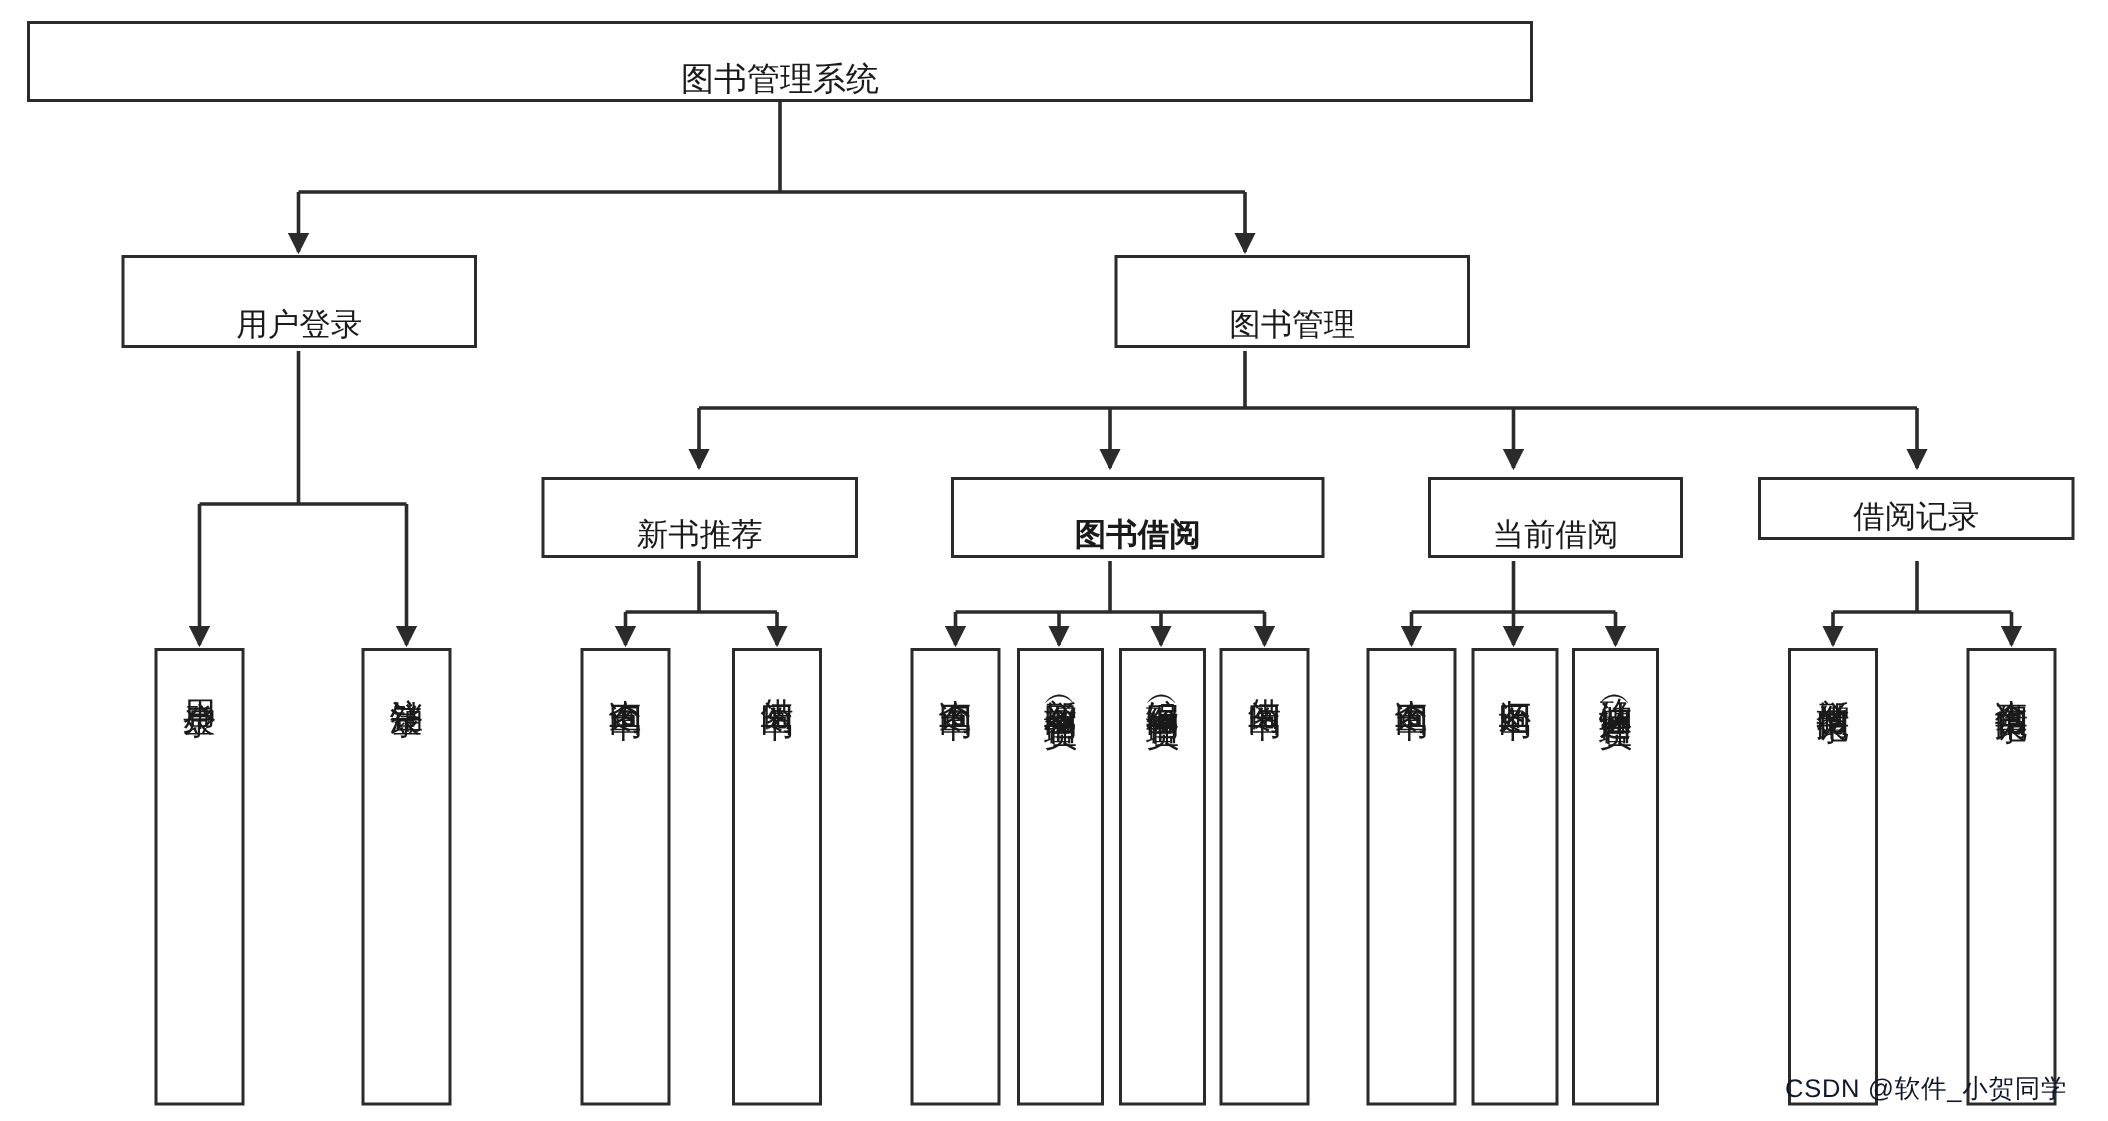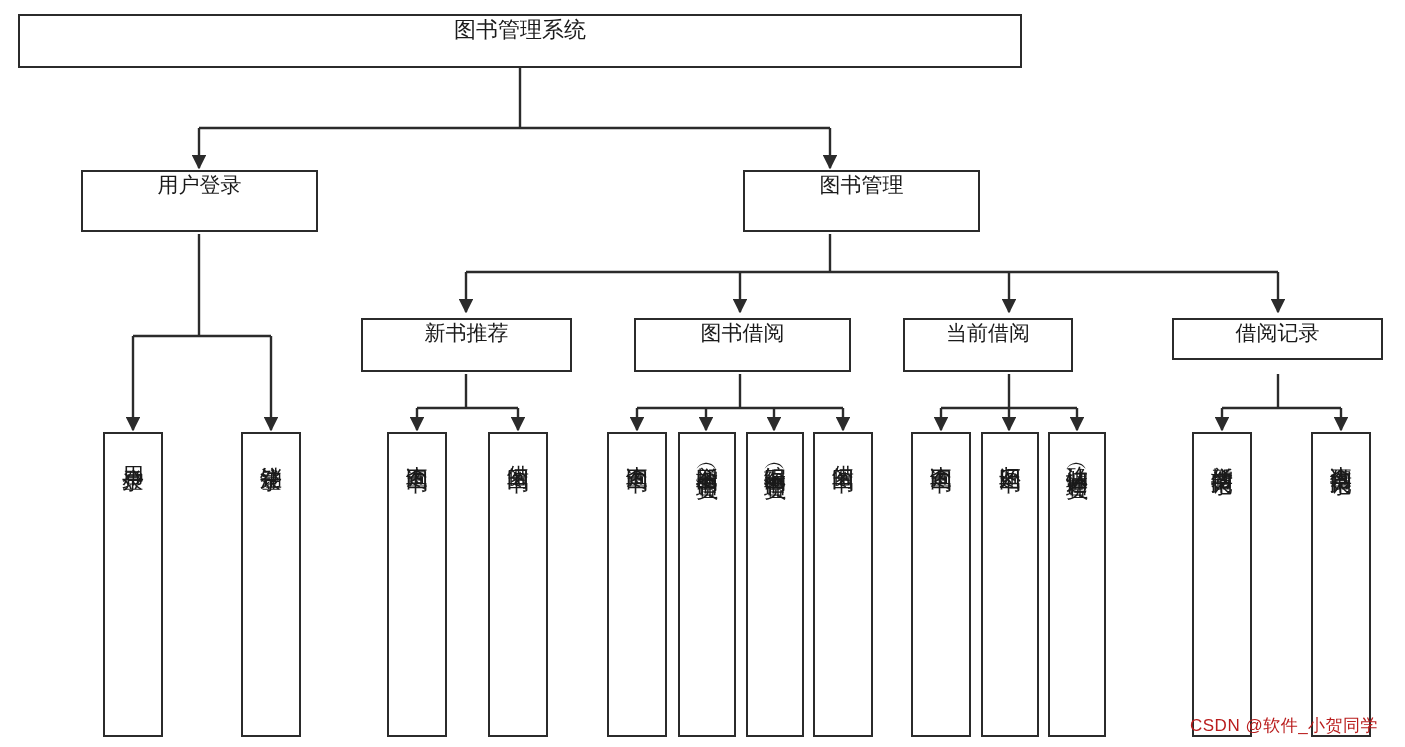"图书管理系统" .node { align-items: flex-start -> flex-end }
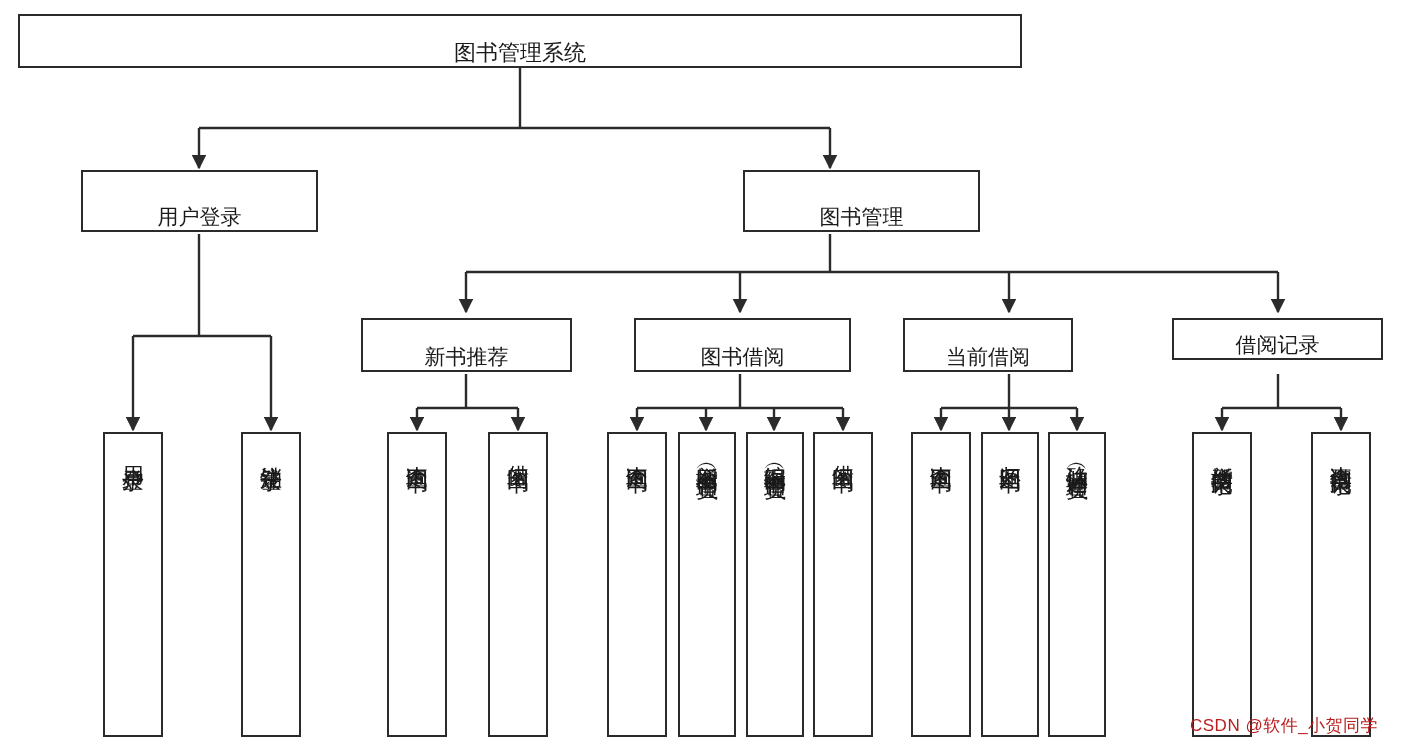"图书借阅" div.node { font-weight: none -> bold; width: 217px -> 249px }
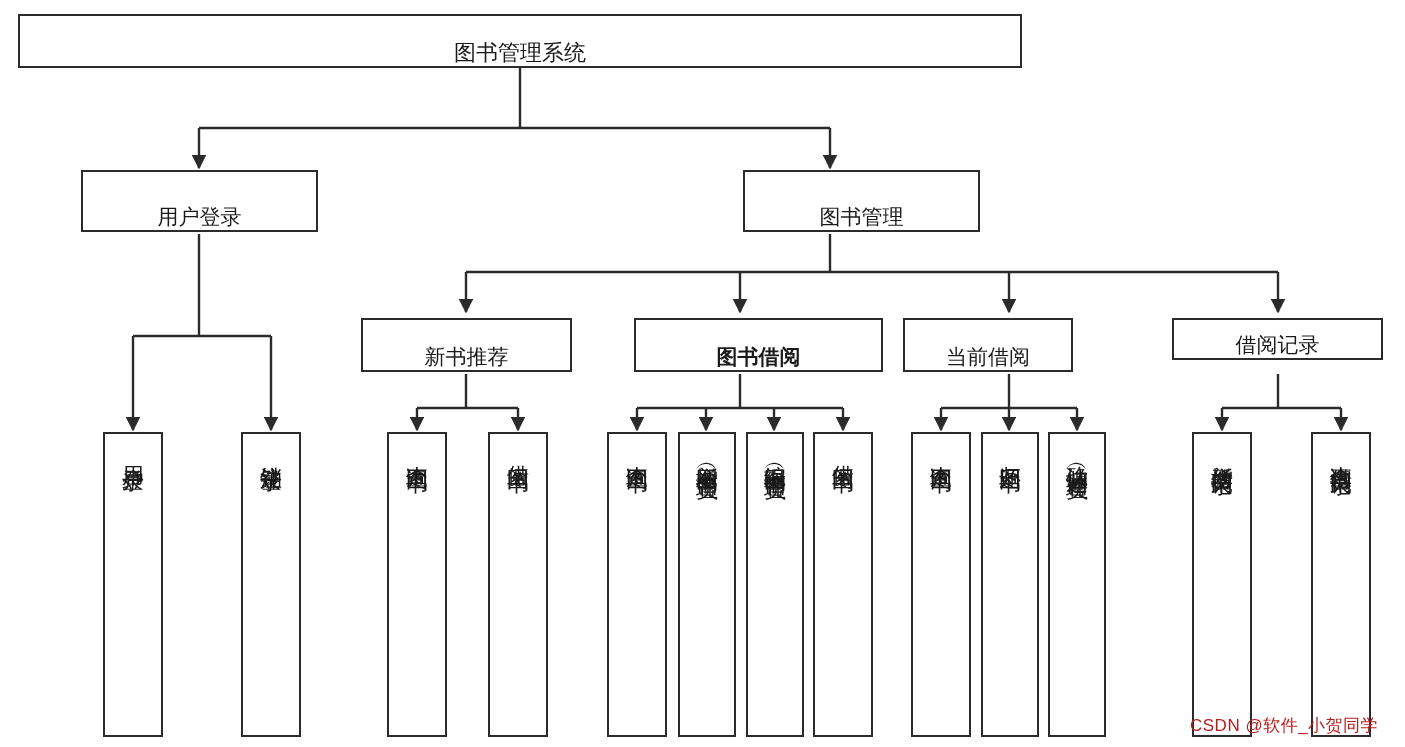"当前借阅" div.node { left: 903px -> 952px }
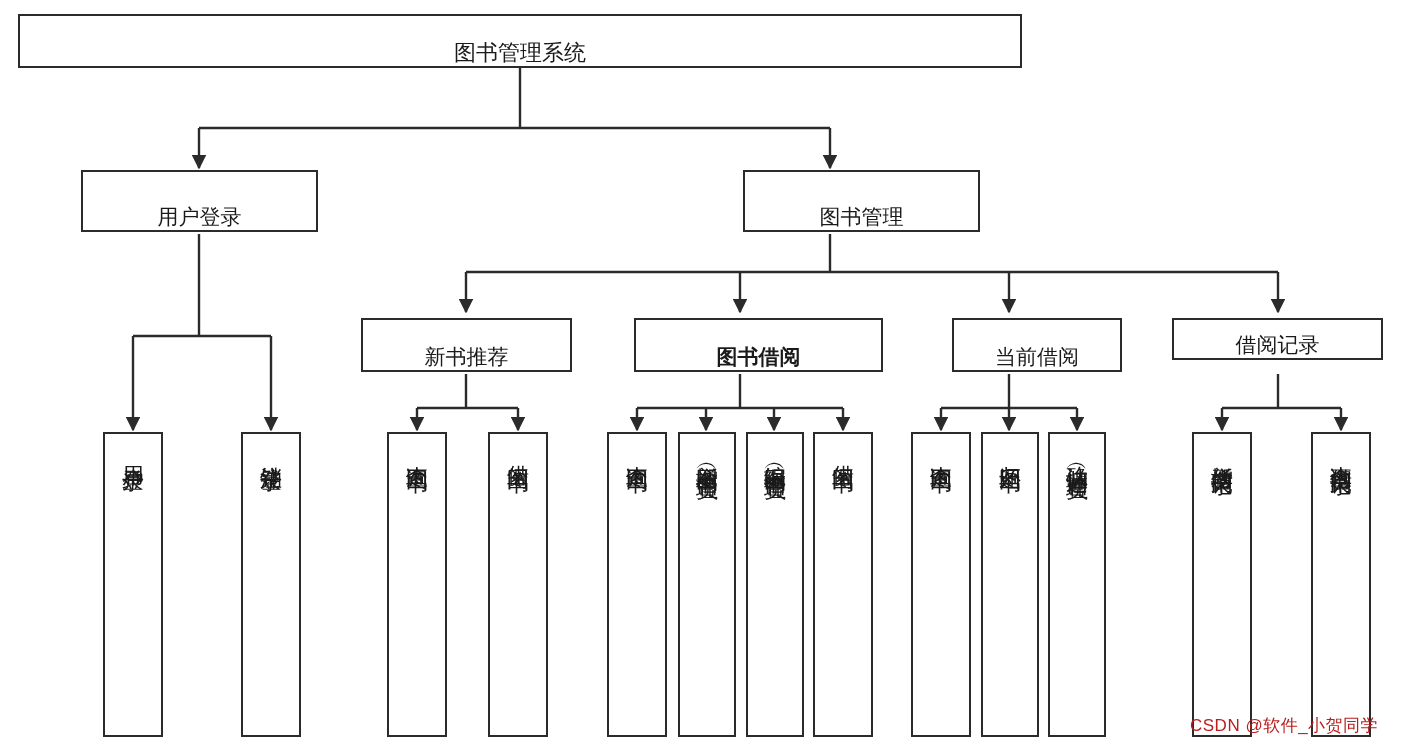"CSDN @软件_小贺同学" .watermark { color: #b91c1c -> #0f172a }
